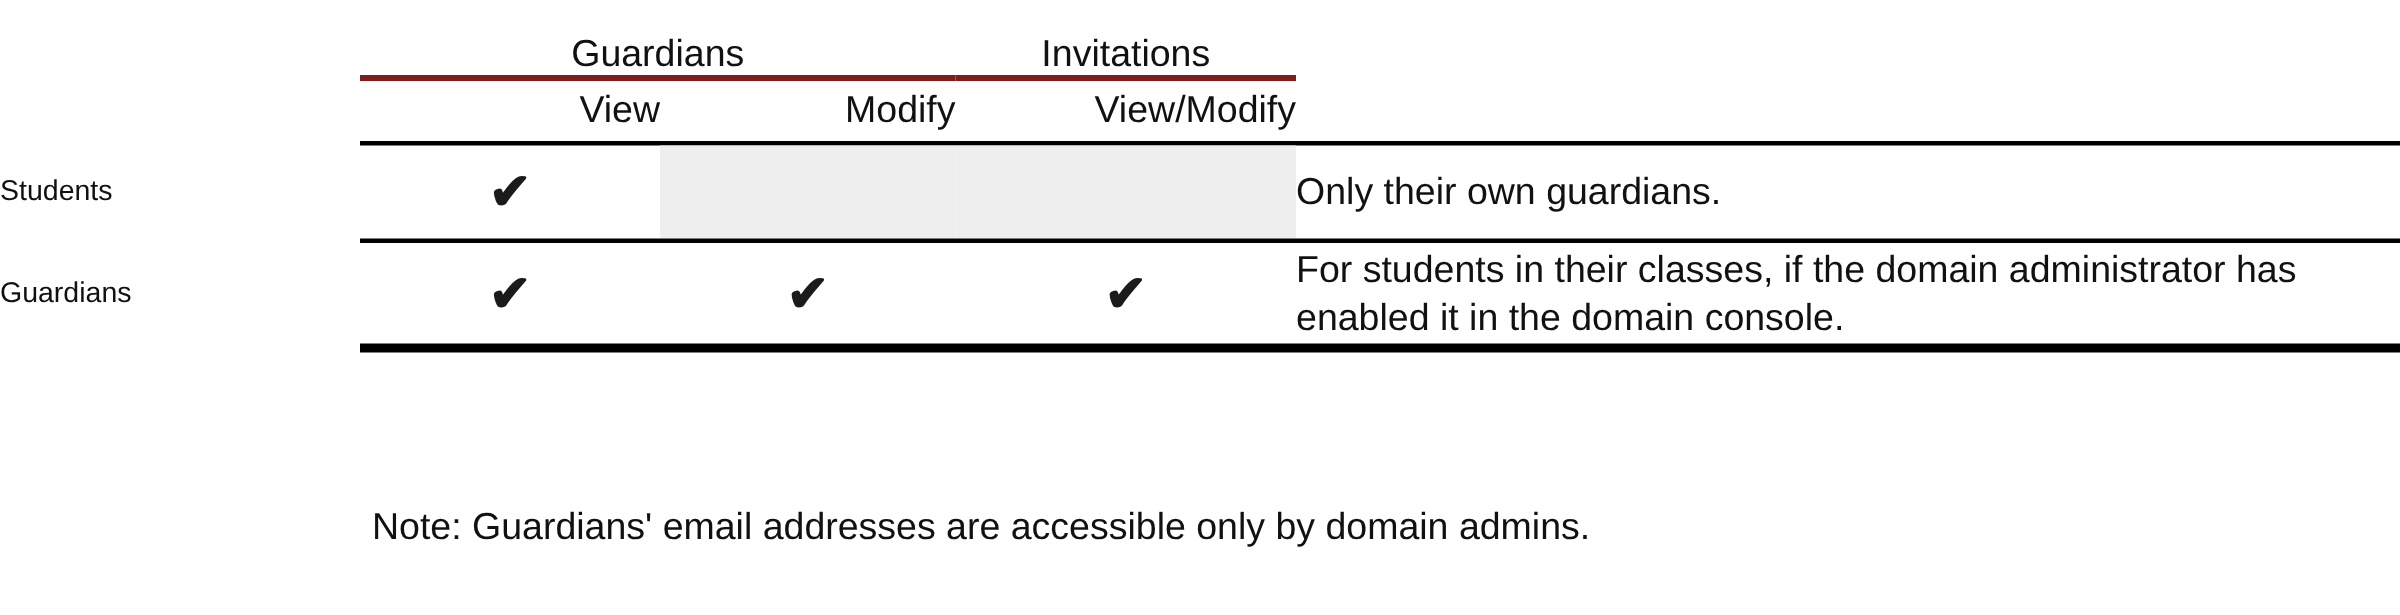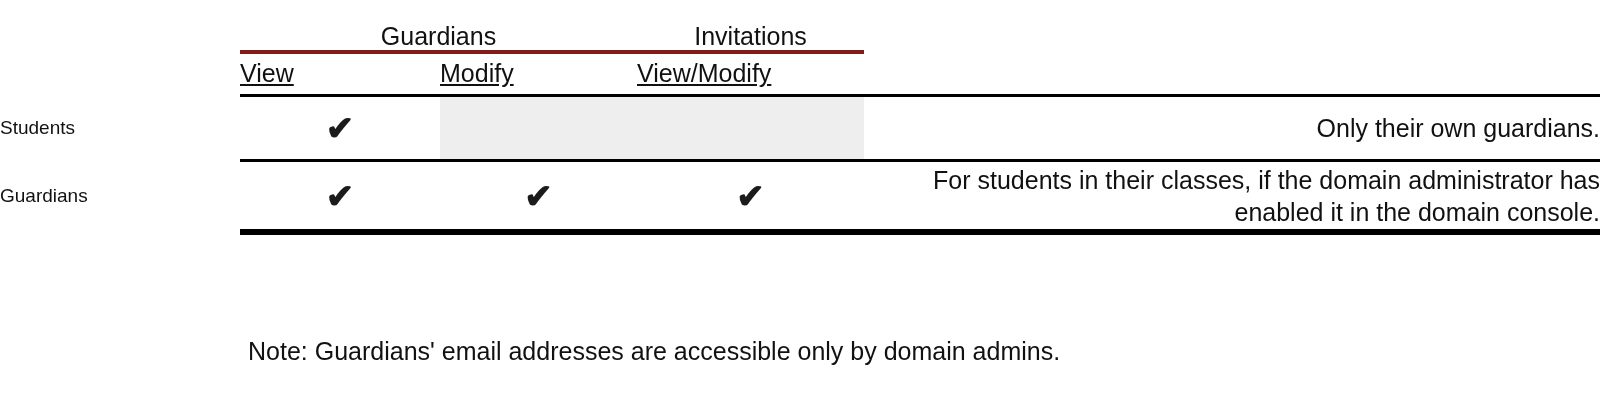"View" .subhead { text-align: left -> right; text-decoration: underline -> none }
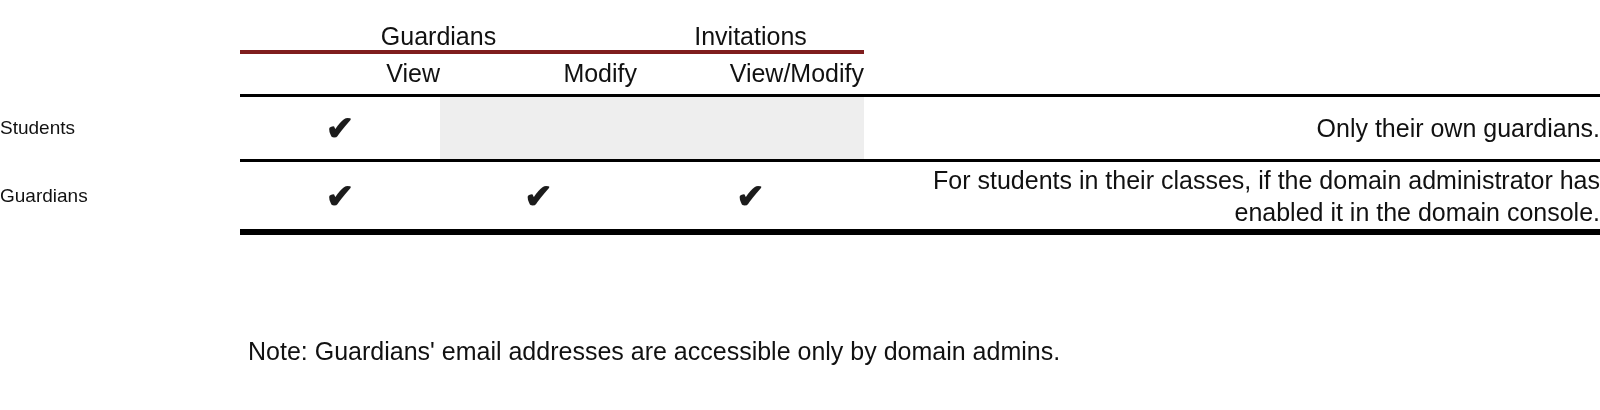"Only their own guardians." .cell-notes { text-align: right -> left }
